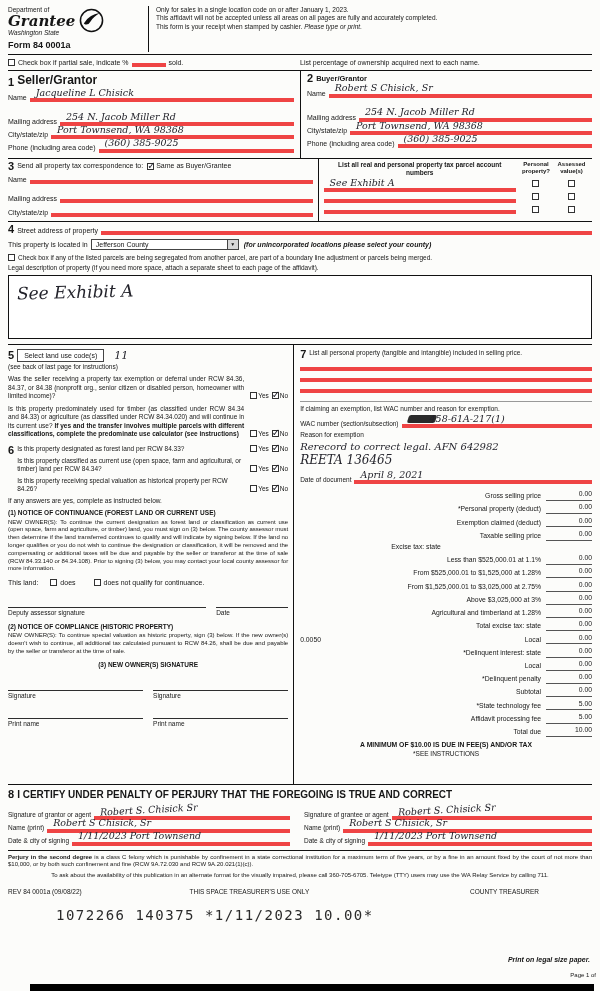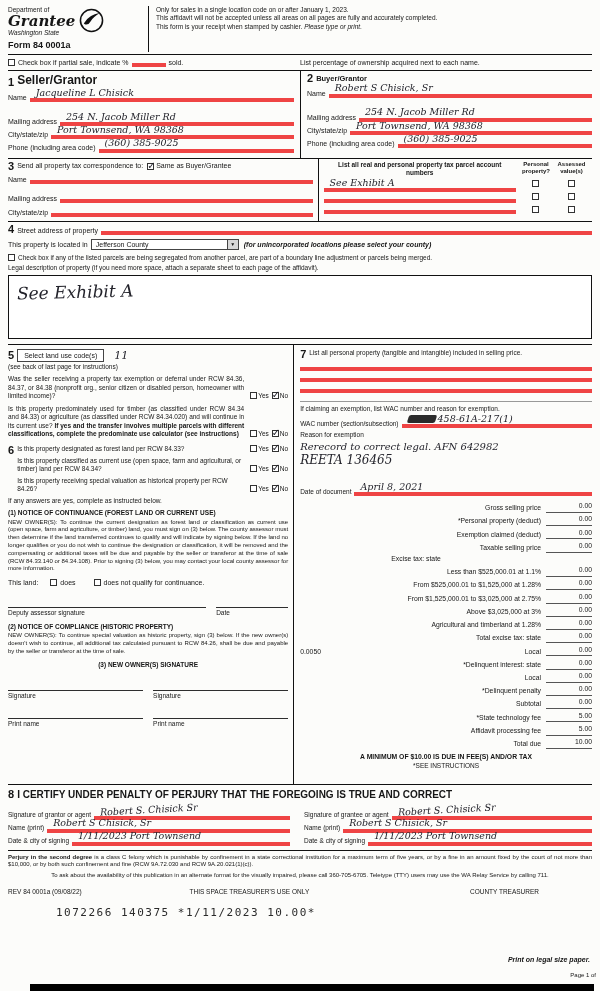"458-61A-217(1)" span.hw { left: 36px -> 28px }
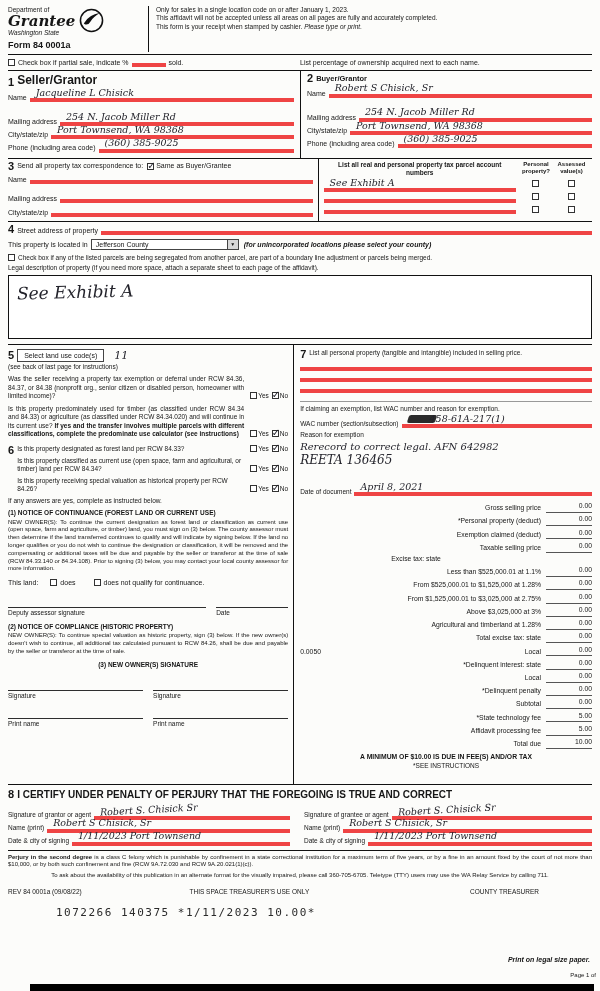"April 8, 2021" div.field { margin-top: 16px -> 4px }
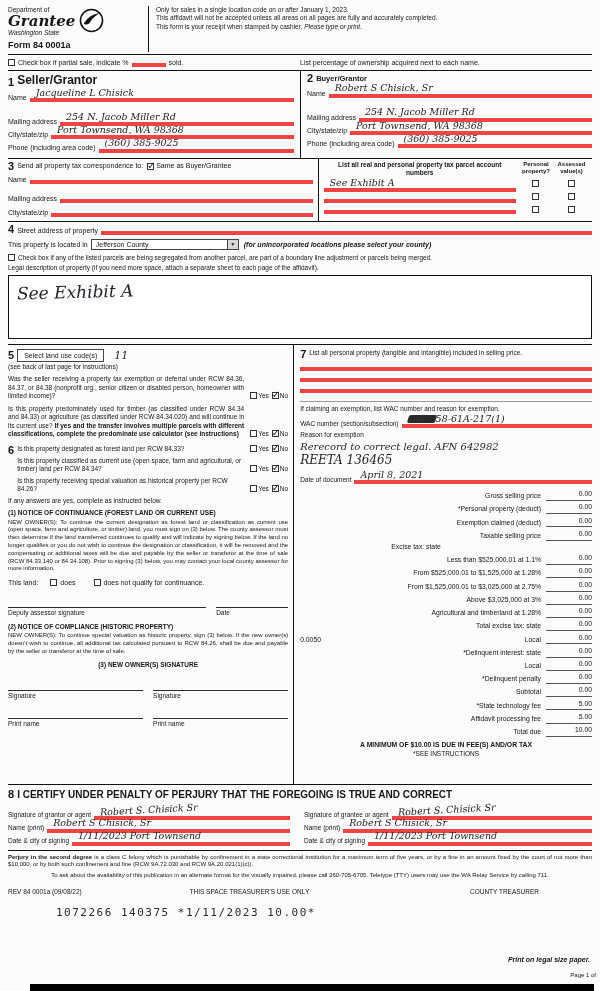"1072266 140375 *1/11/2023 10.00*" div { font-size: 11px -> 14px }
